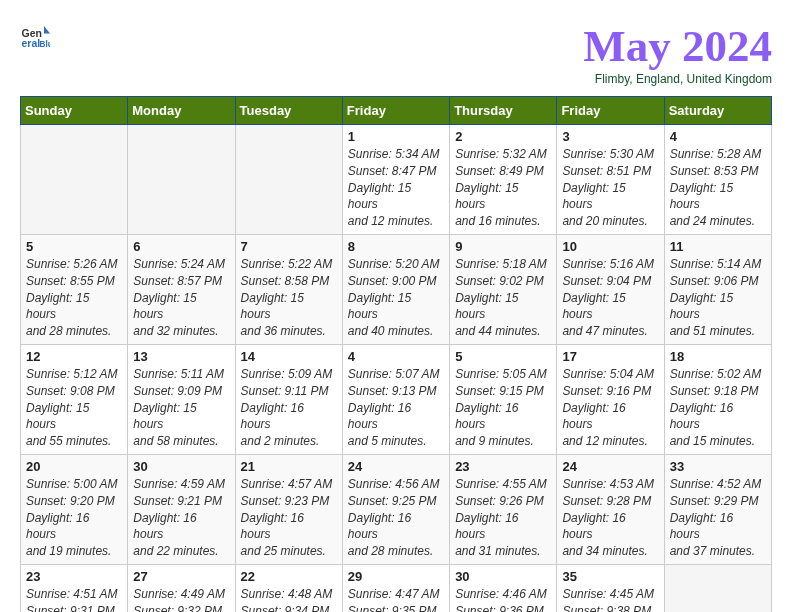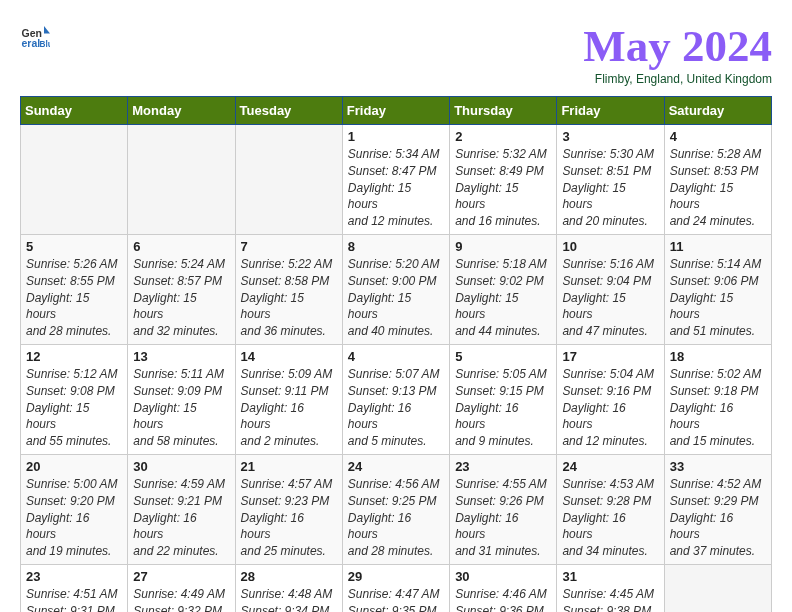"28" span.day-number { text: 28 -> 22 }
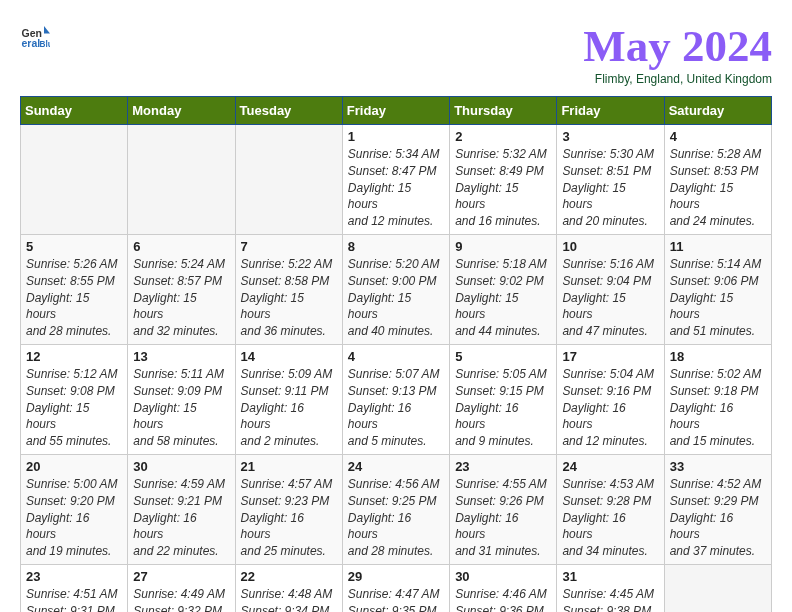"31" span.day-number { text: 31 -> 35 }
